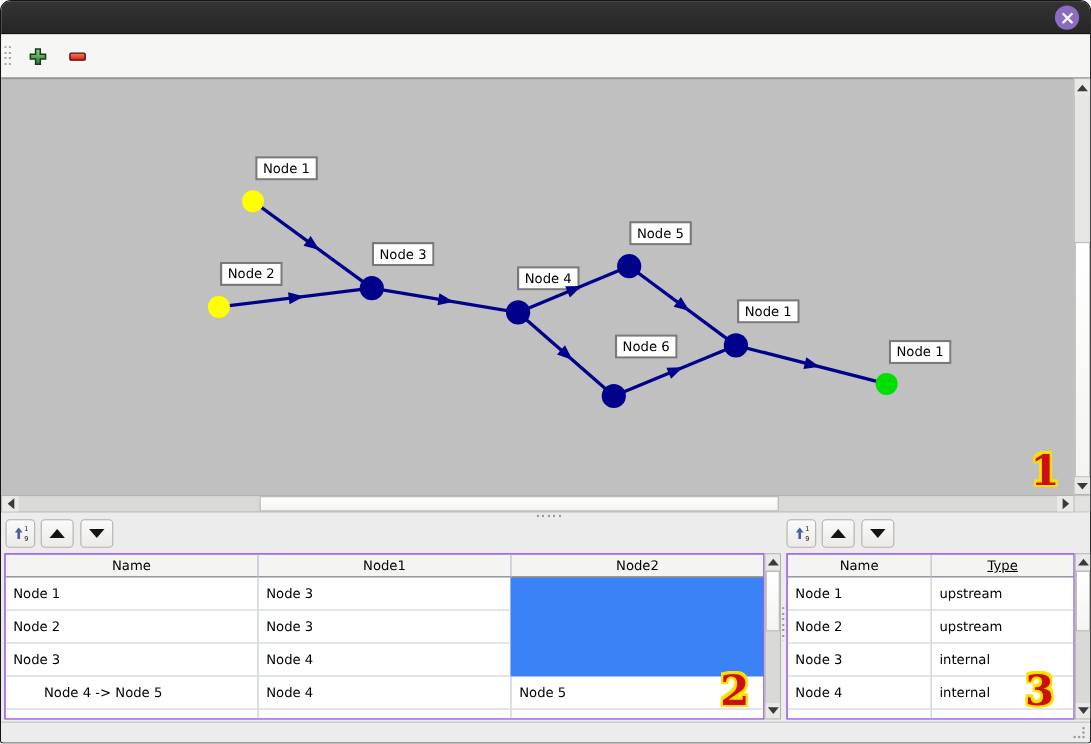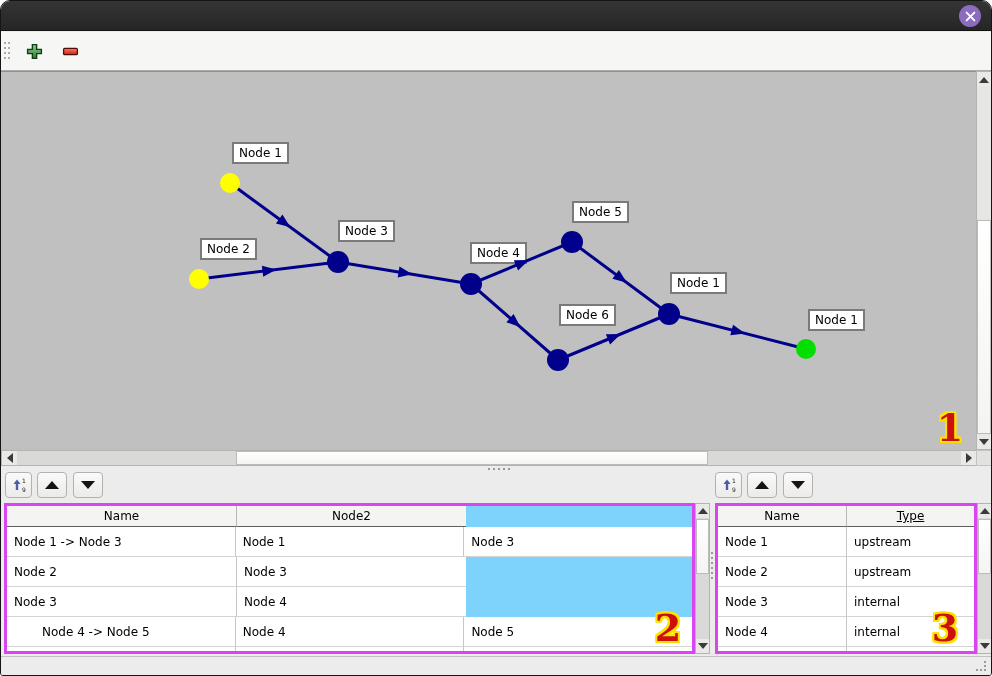"Name" .dtable { background: #7dd3fc -> #3b82f6; border: 3px solid #d946ef -> 1px solid #d946ef }
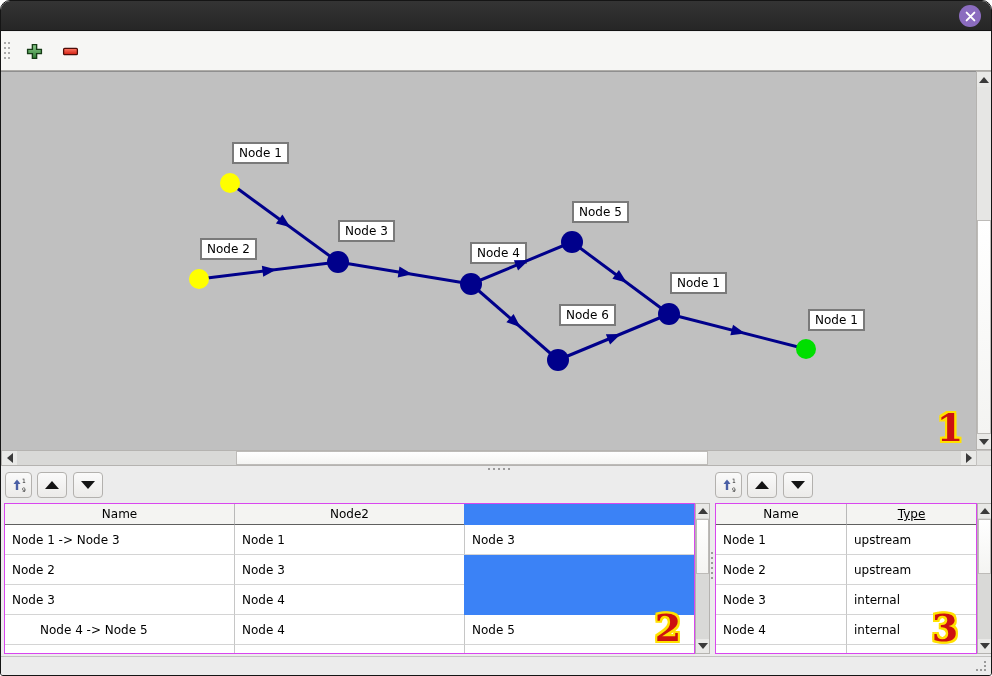"Node1" div.cell { html: none -> <div>Node1</div> }
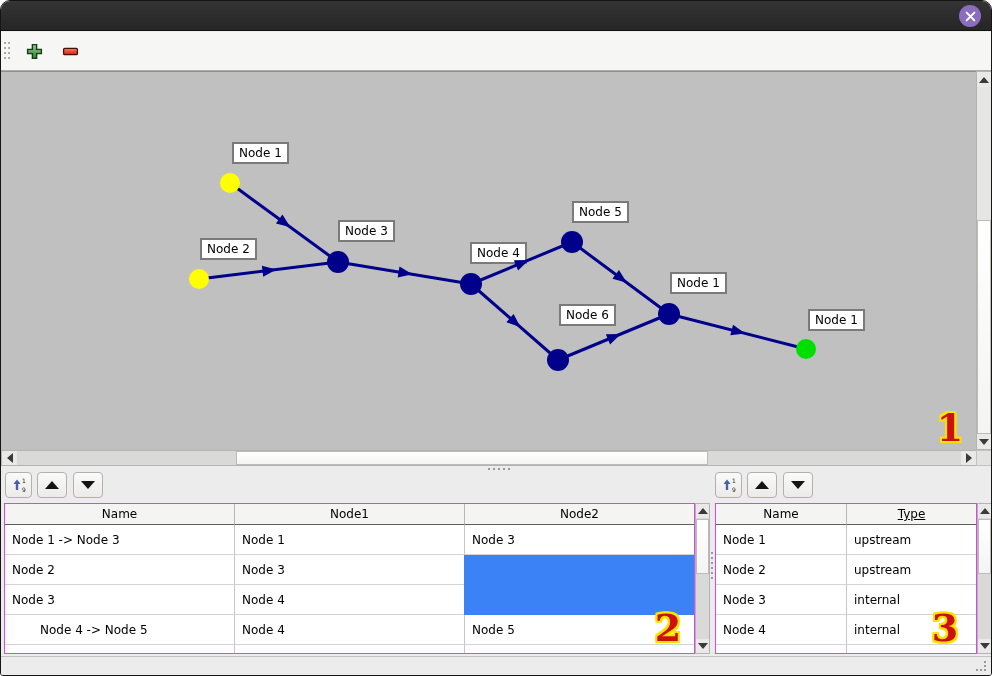"Node 1 -> Node 3" div.cell { html: <div>Node 1 -&gt; Node 3</div> -> none }
